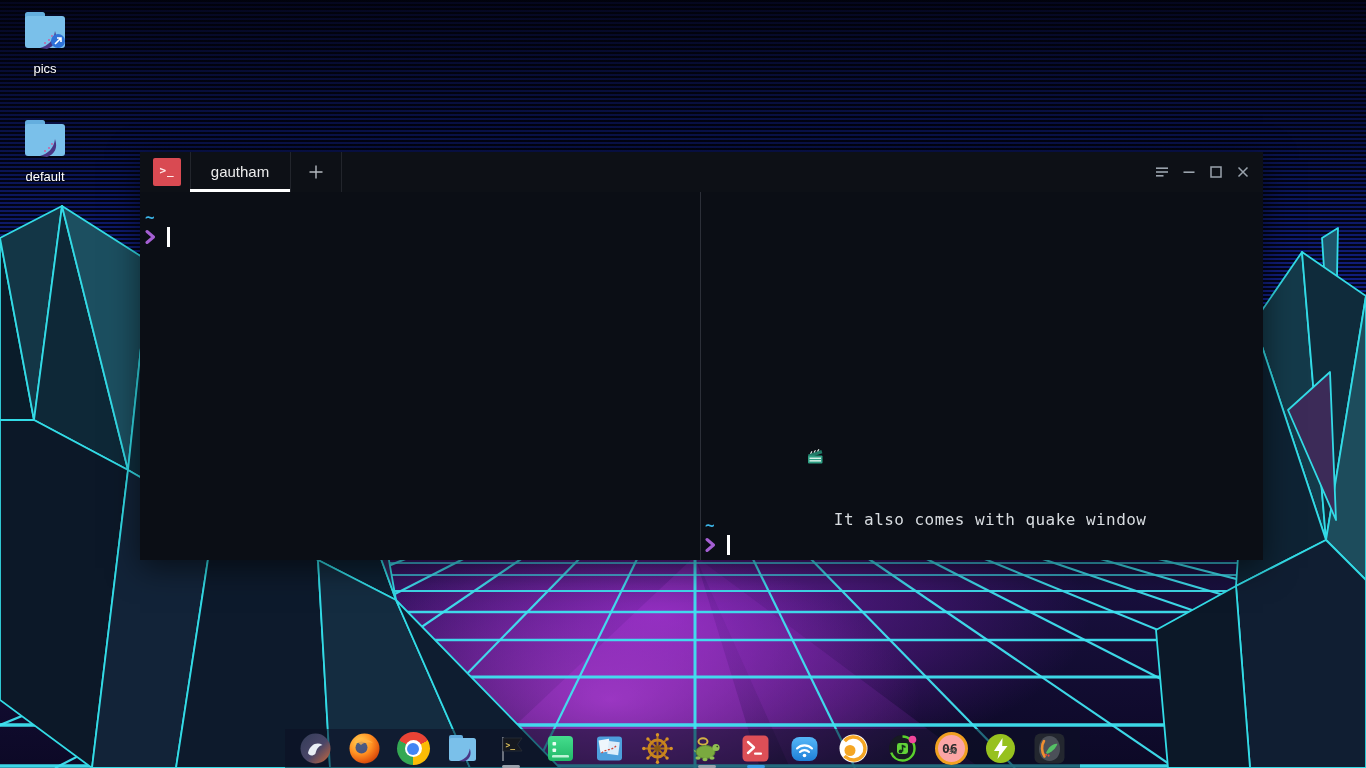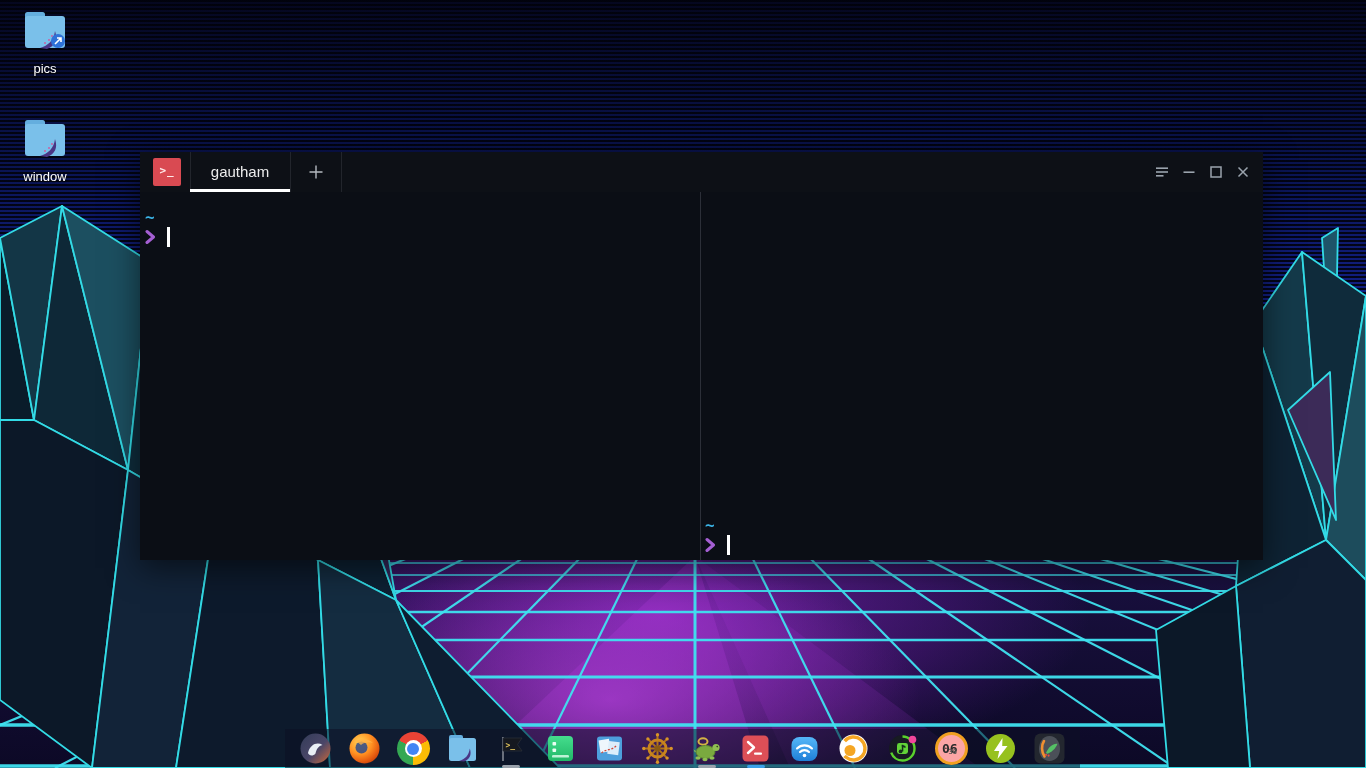"window" span.lbl { text: window -> default }
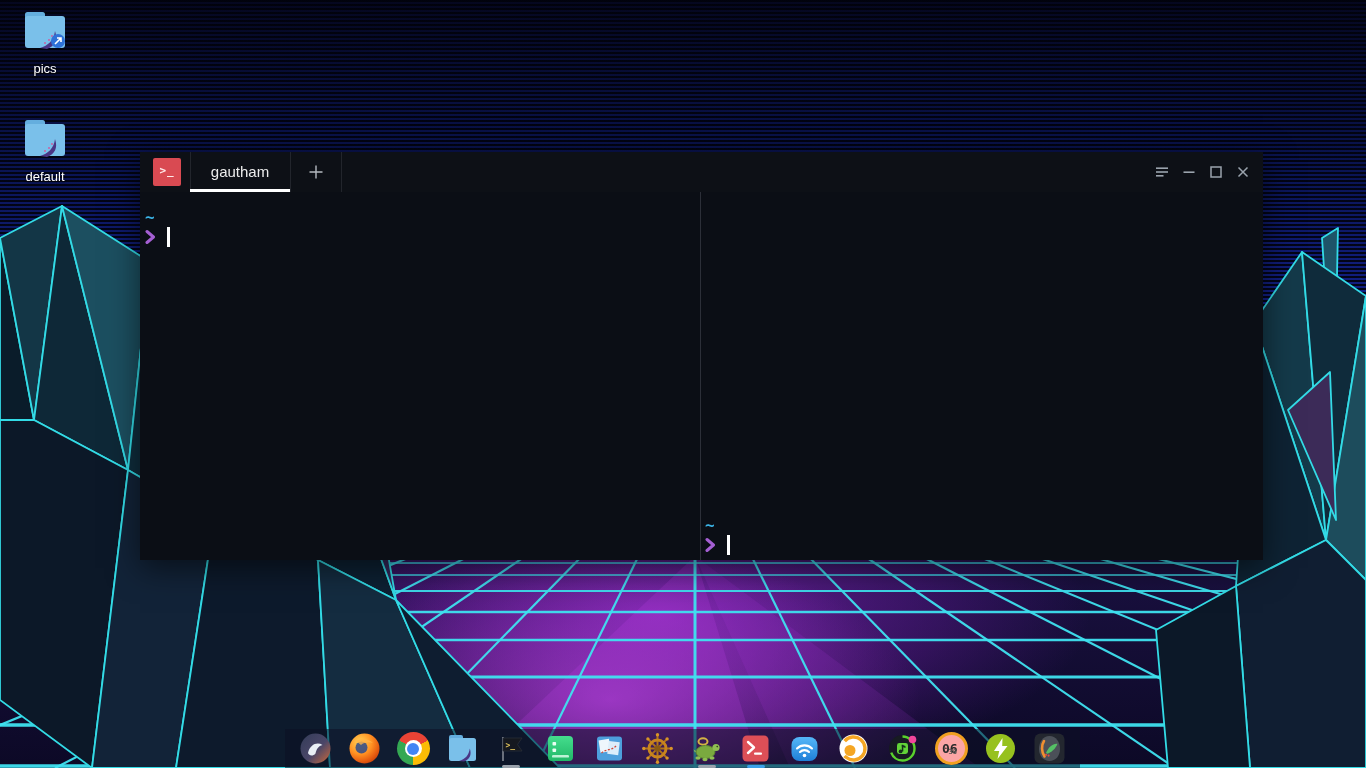"It also comes with quake" div.msg { html: none -> <div> <span> <svg> <path></path> <path></path> <rect></rect> <rect></rect> <rect></rect> </svg> </span><span>It also comes with quake window</span> </div> }
